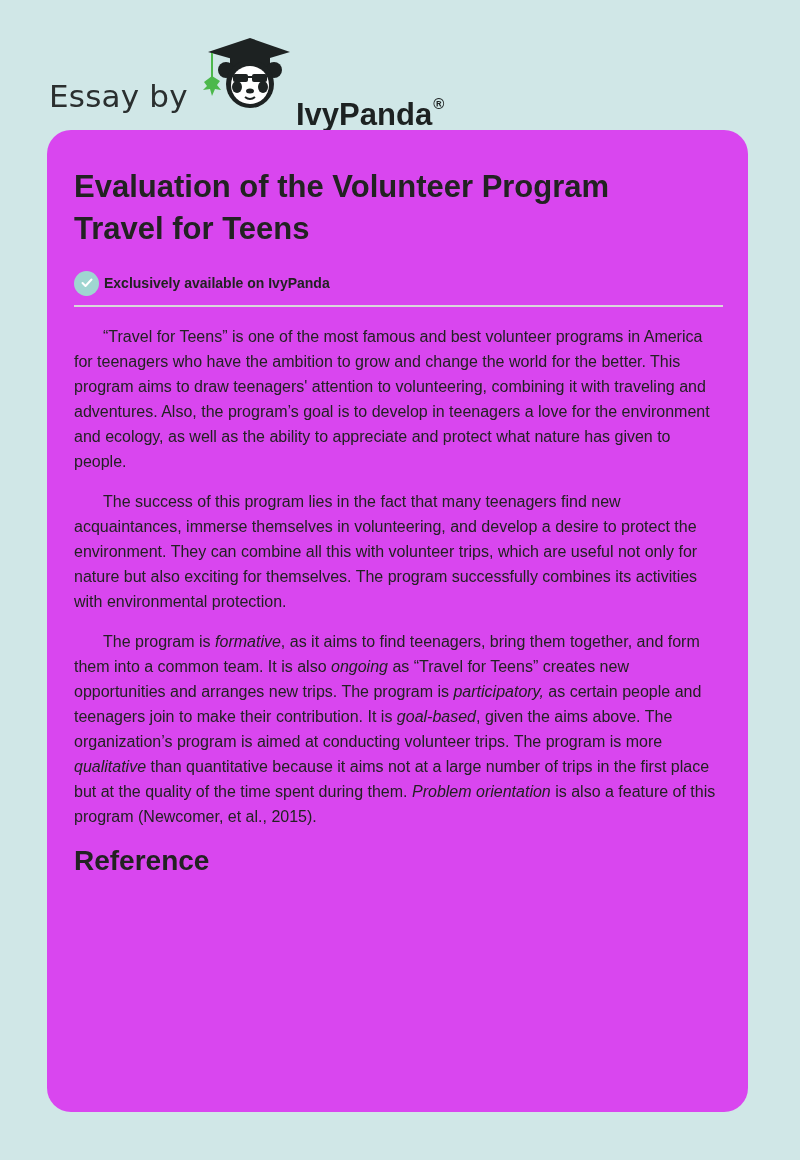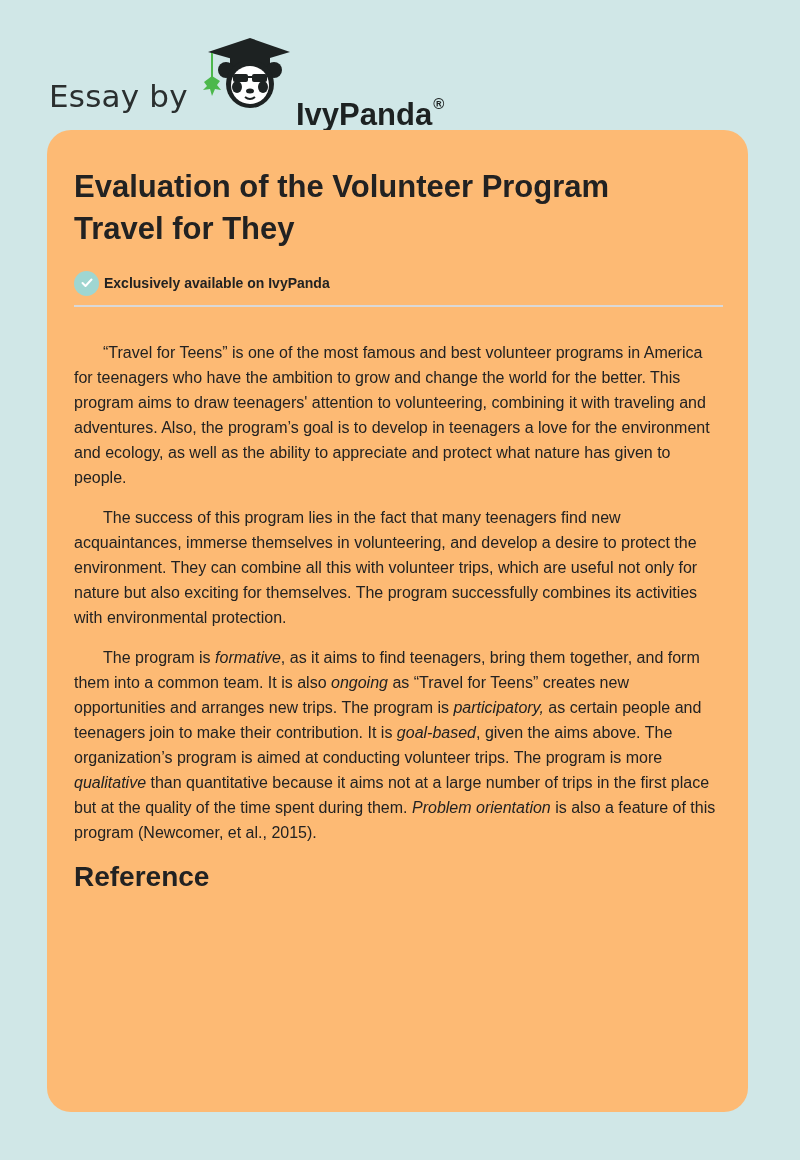"Evaluation of the Volunteer Program" .card { background: #fdba74 -> #d946ef }
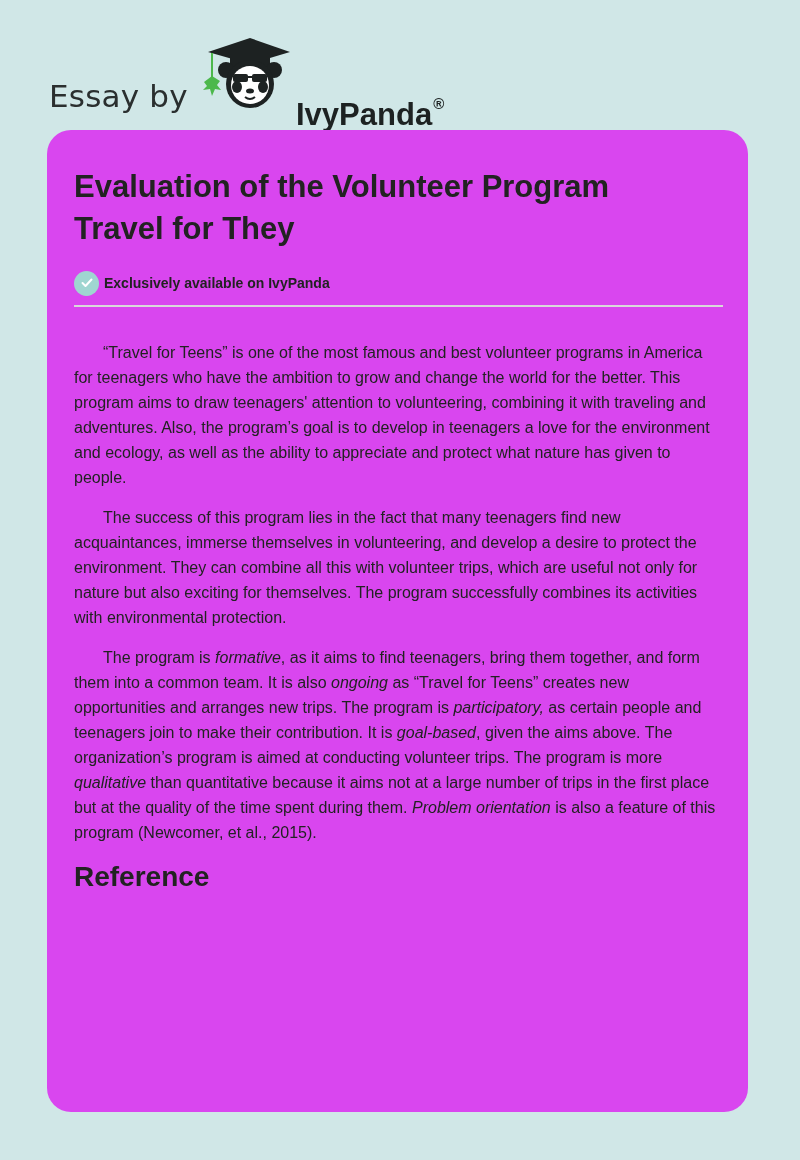"Travel for They" span { text: They -> Teens }
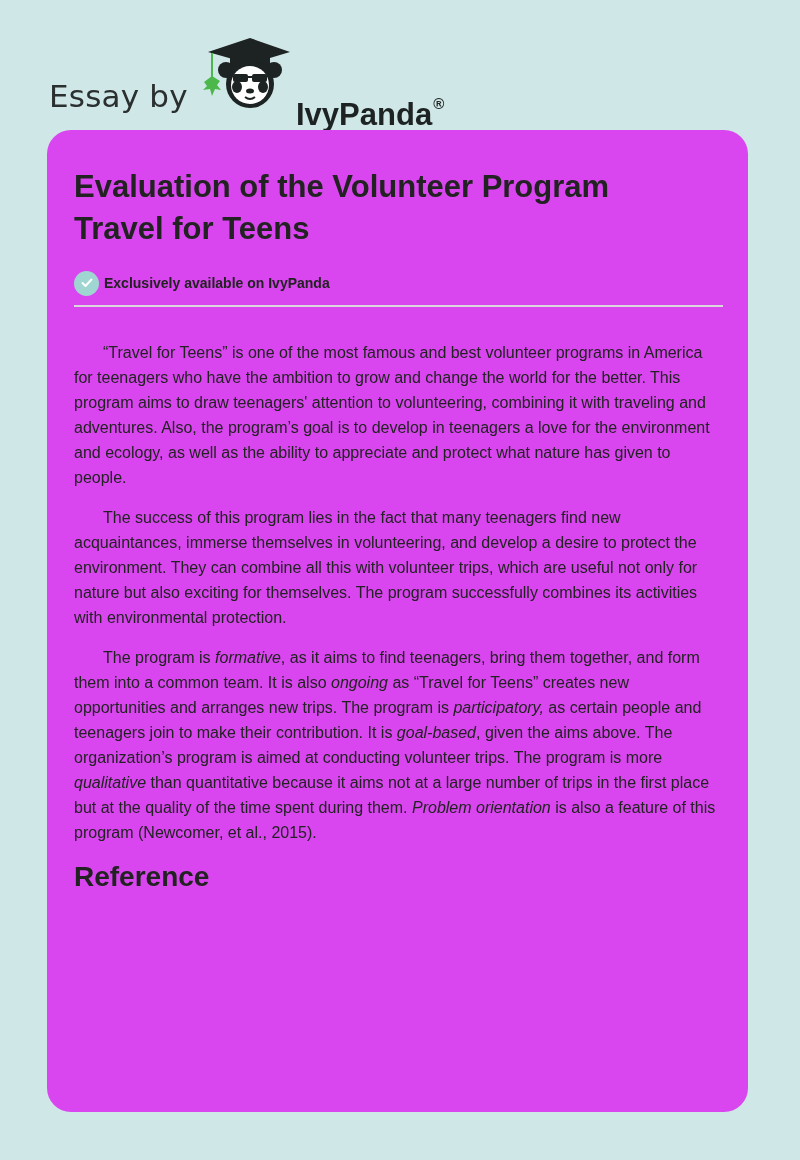"“Travel for Teens” is one" .body-text { margin-top: 33px -> 17px }
